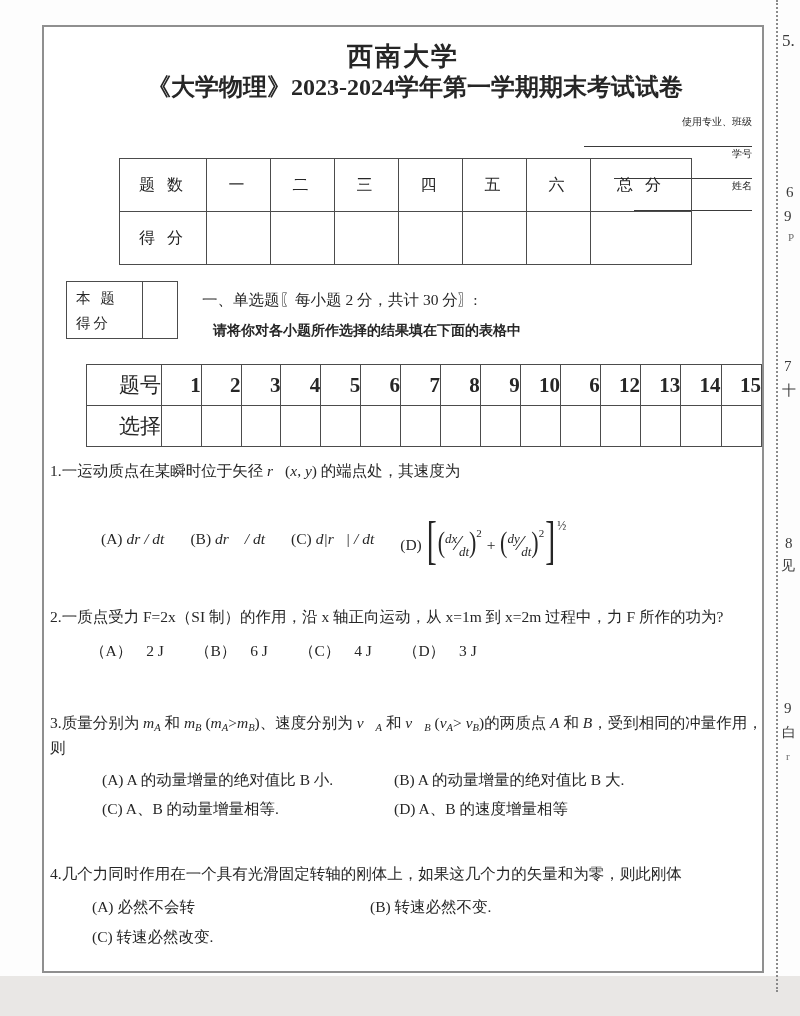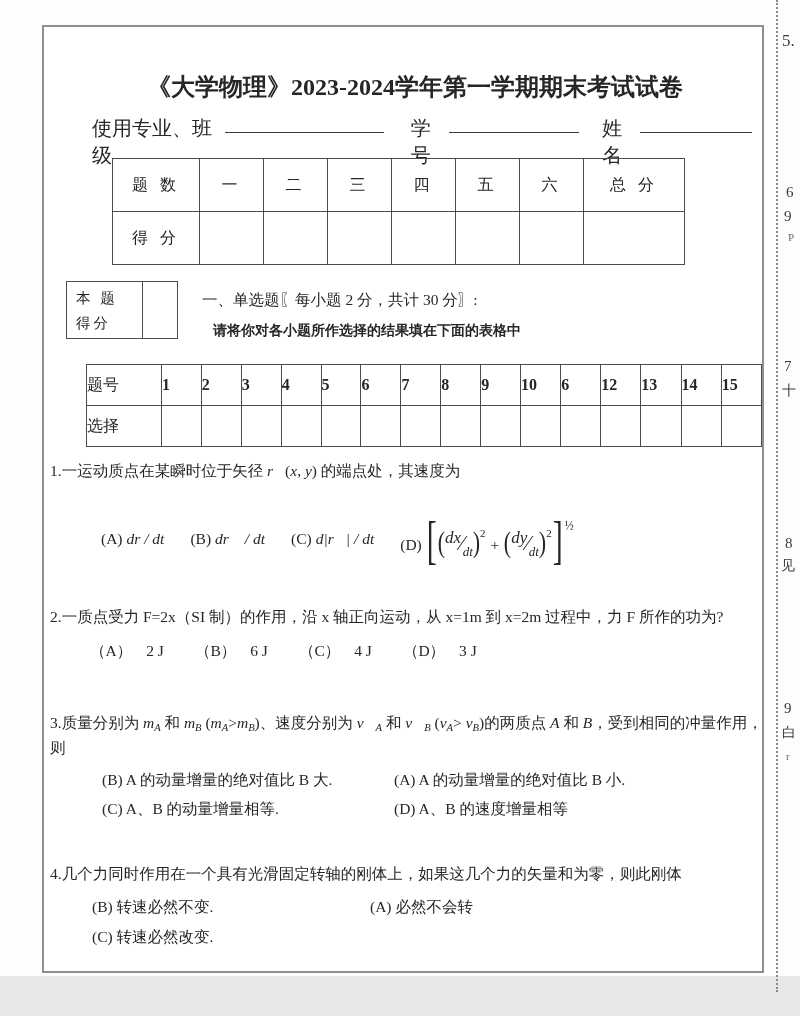"西南大学" div.abs { html: none -> <div>西南大学</div> }
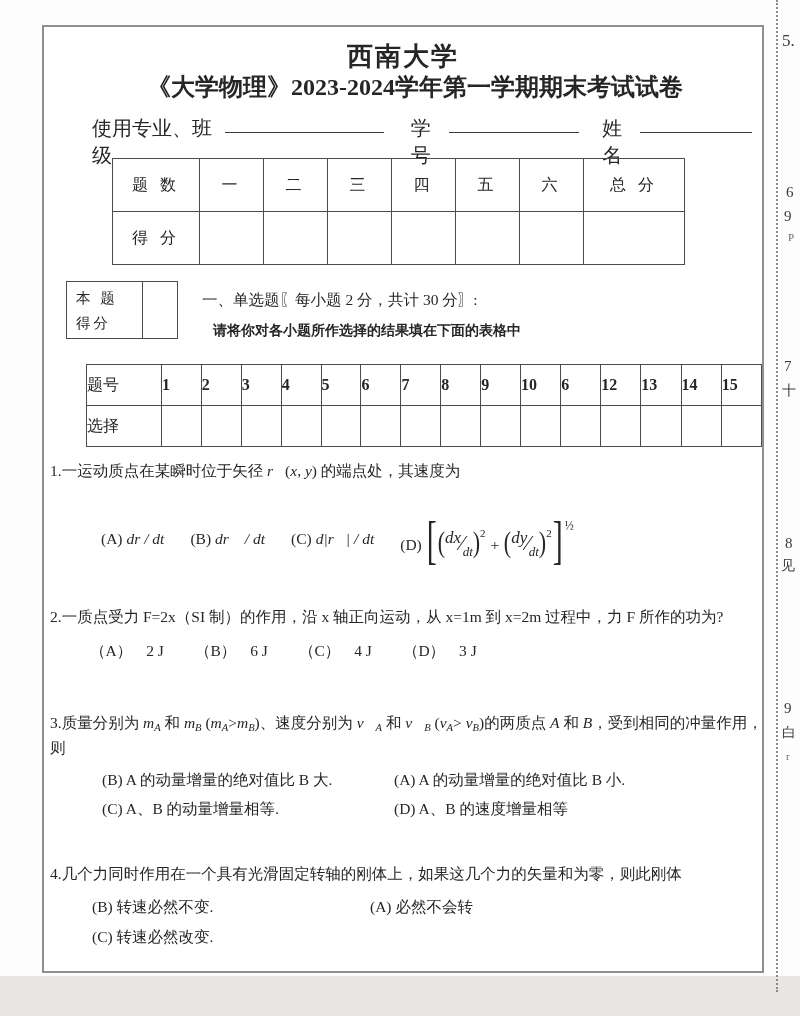"使用专业、班级" .info-row { align-items: flex-start -> flex-end; flex-direction: none -> column; font-size: 20px -> 10px }
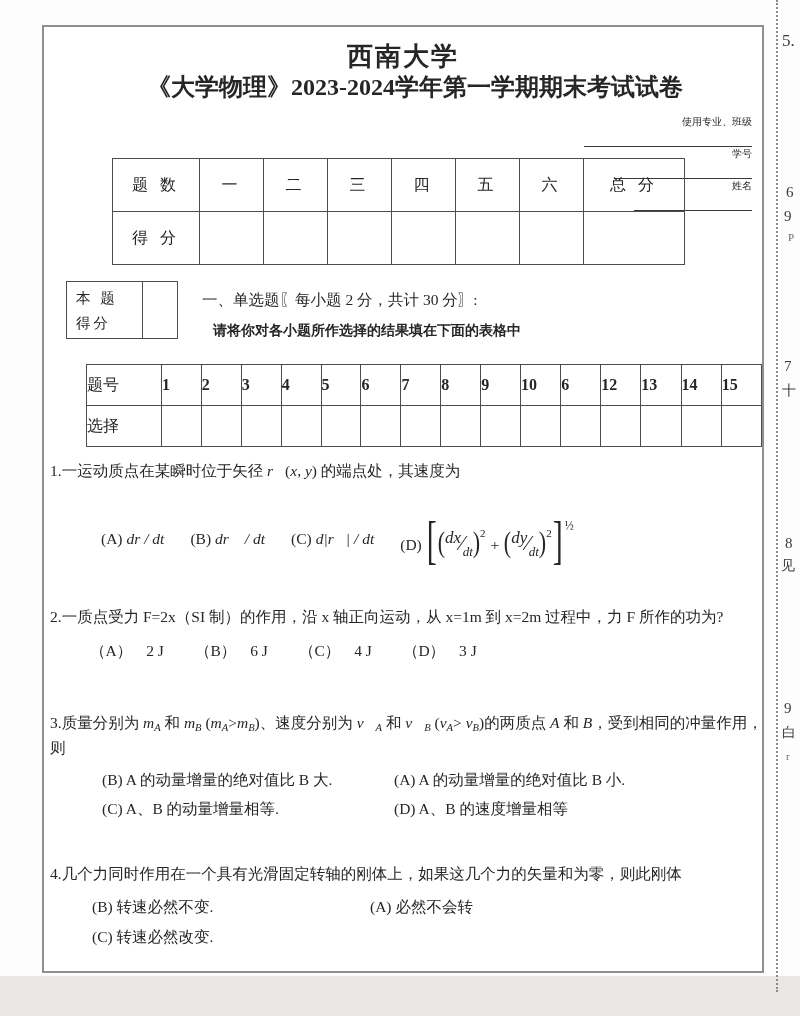"题 数" .score-table { left: 68px -> 75px }
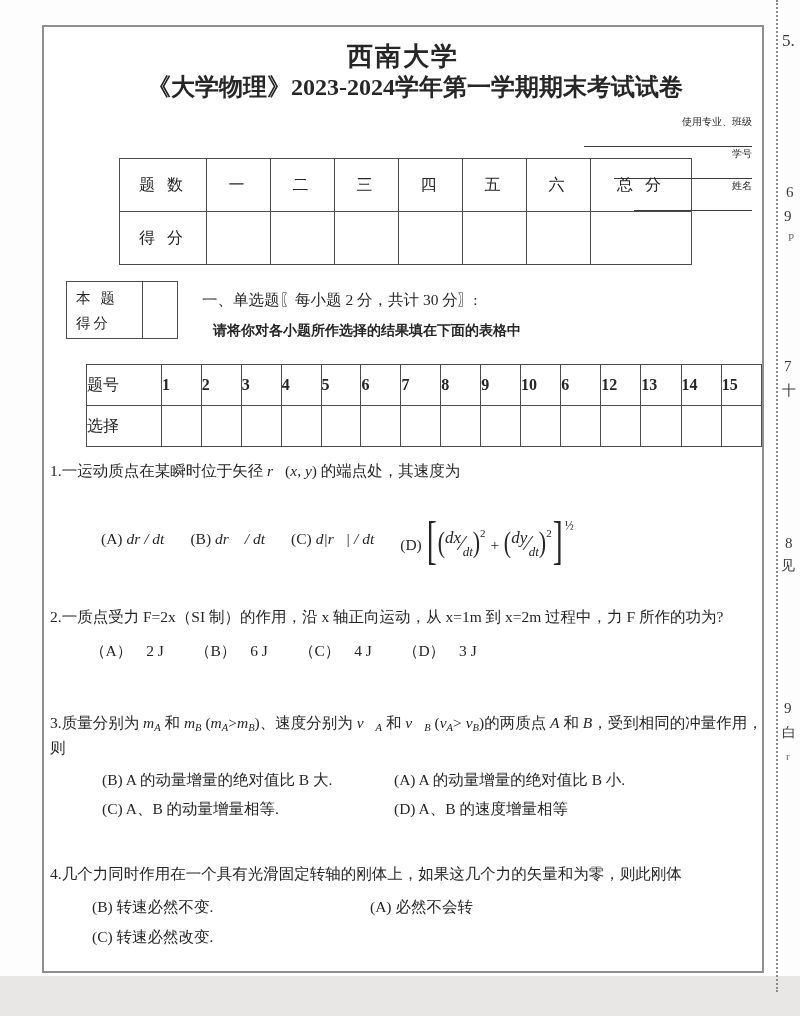"题号" .answer-table td { font-size: 16px -> 21px; text-align: left -> right }
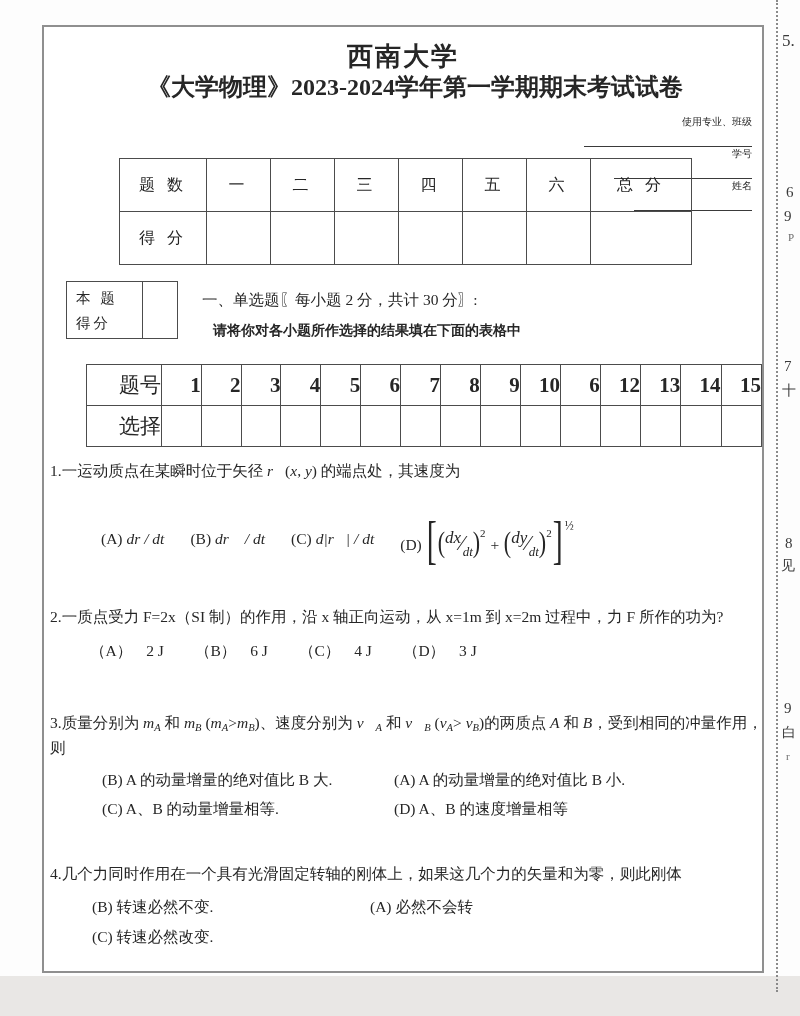"dx" .dfrac .num { font-size: 17px -> 13px }
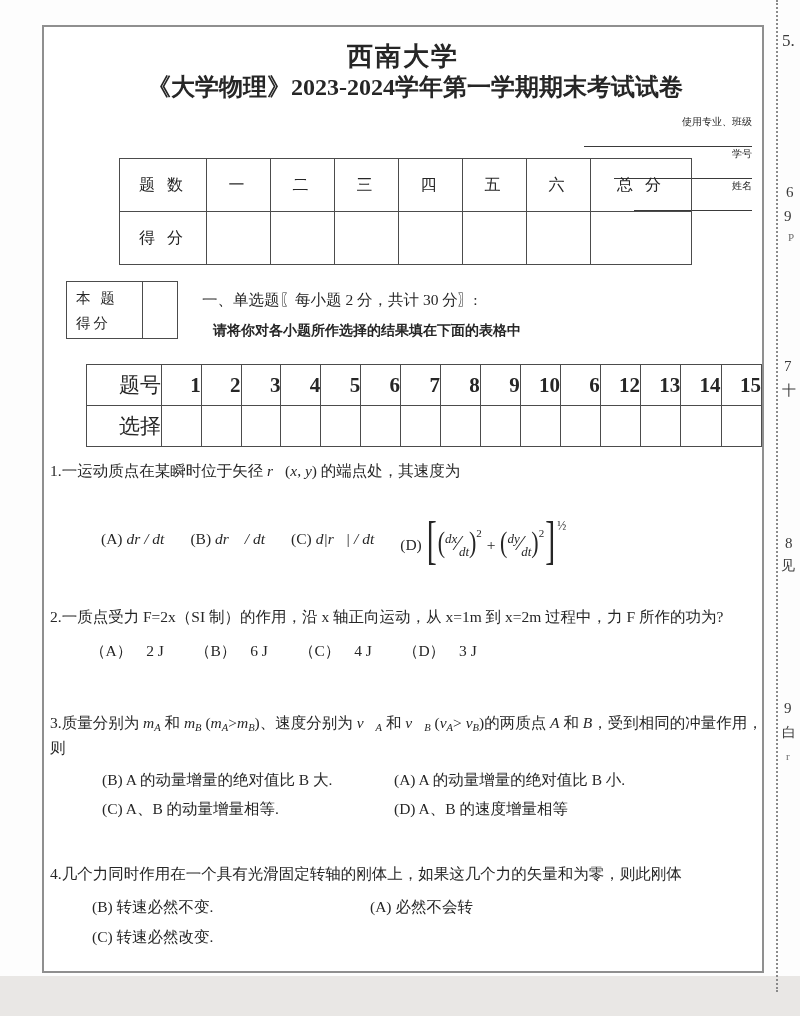"(B) A 的动量增量的绝对值比 B 大." span { order: before "(A) A 的动量增量的绝对值比 B 小." -> after "(A) A 的动量增量的绝对值比 B 小." }
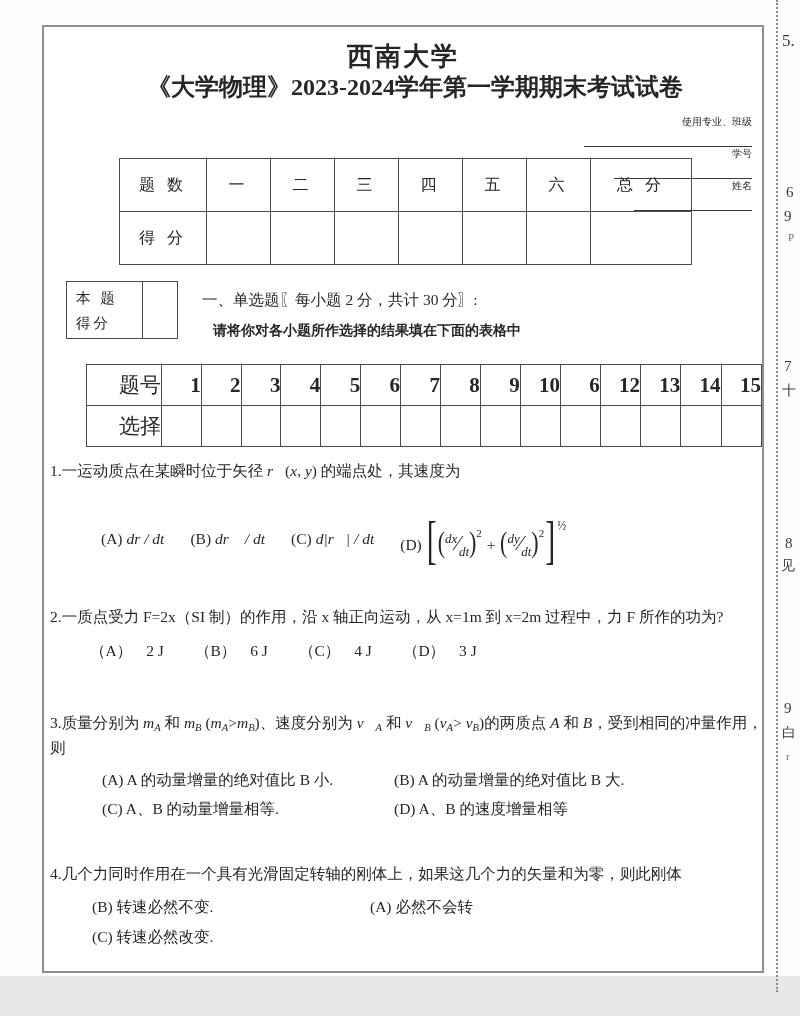"(B) 转速必然不变." span { order: before "(A) 必然不会转" -> after "(A) 必然不会转" }
